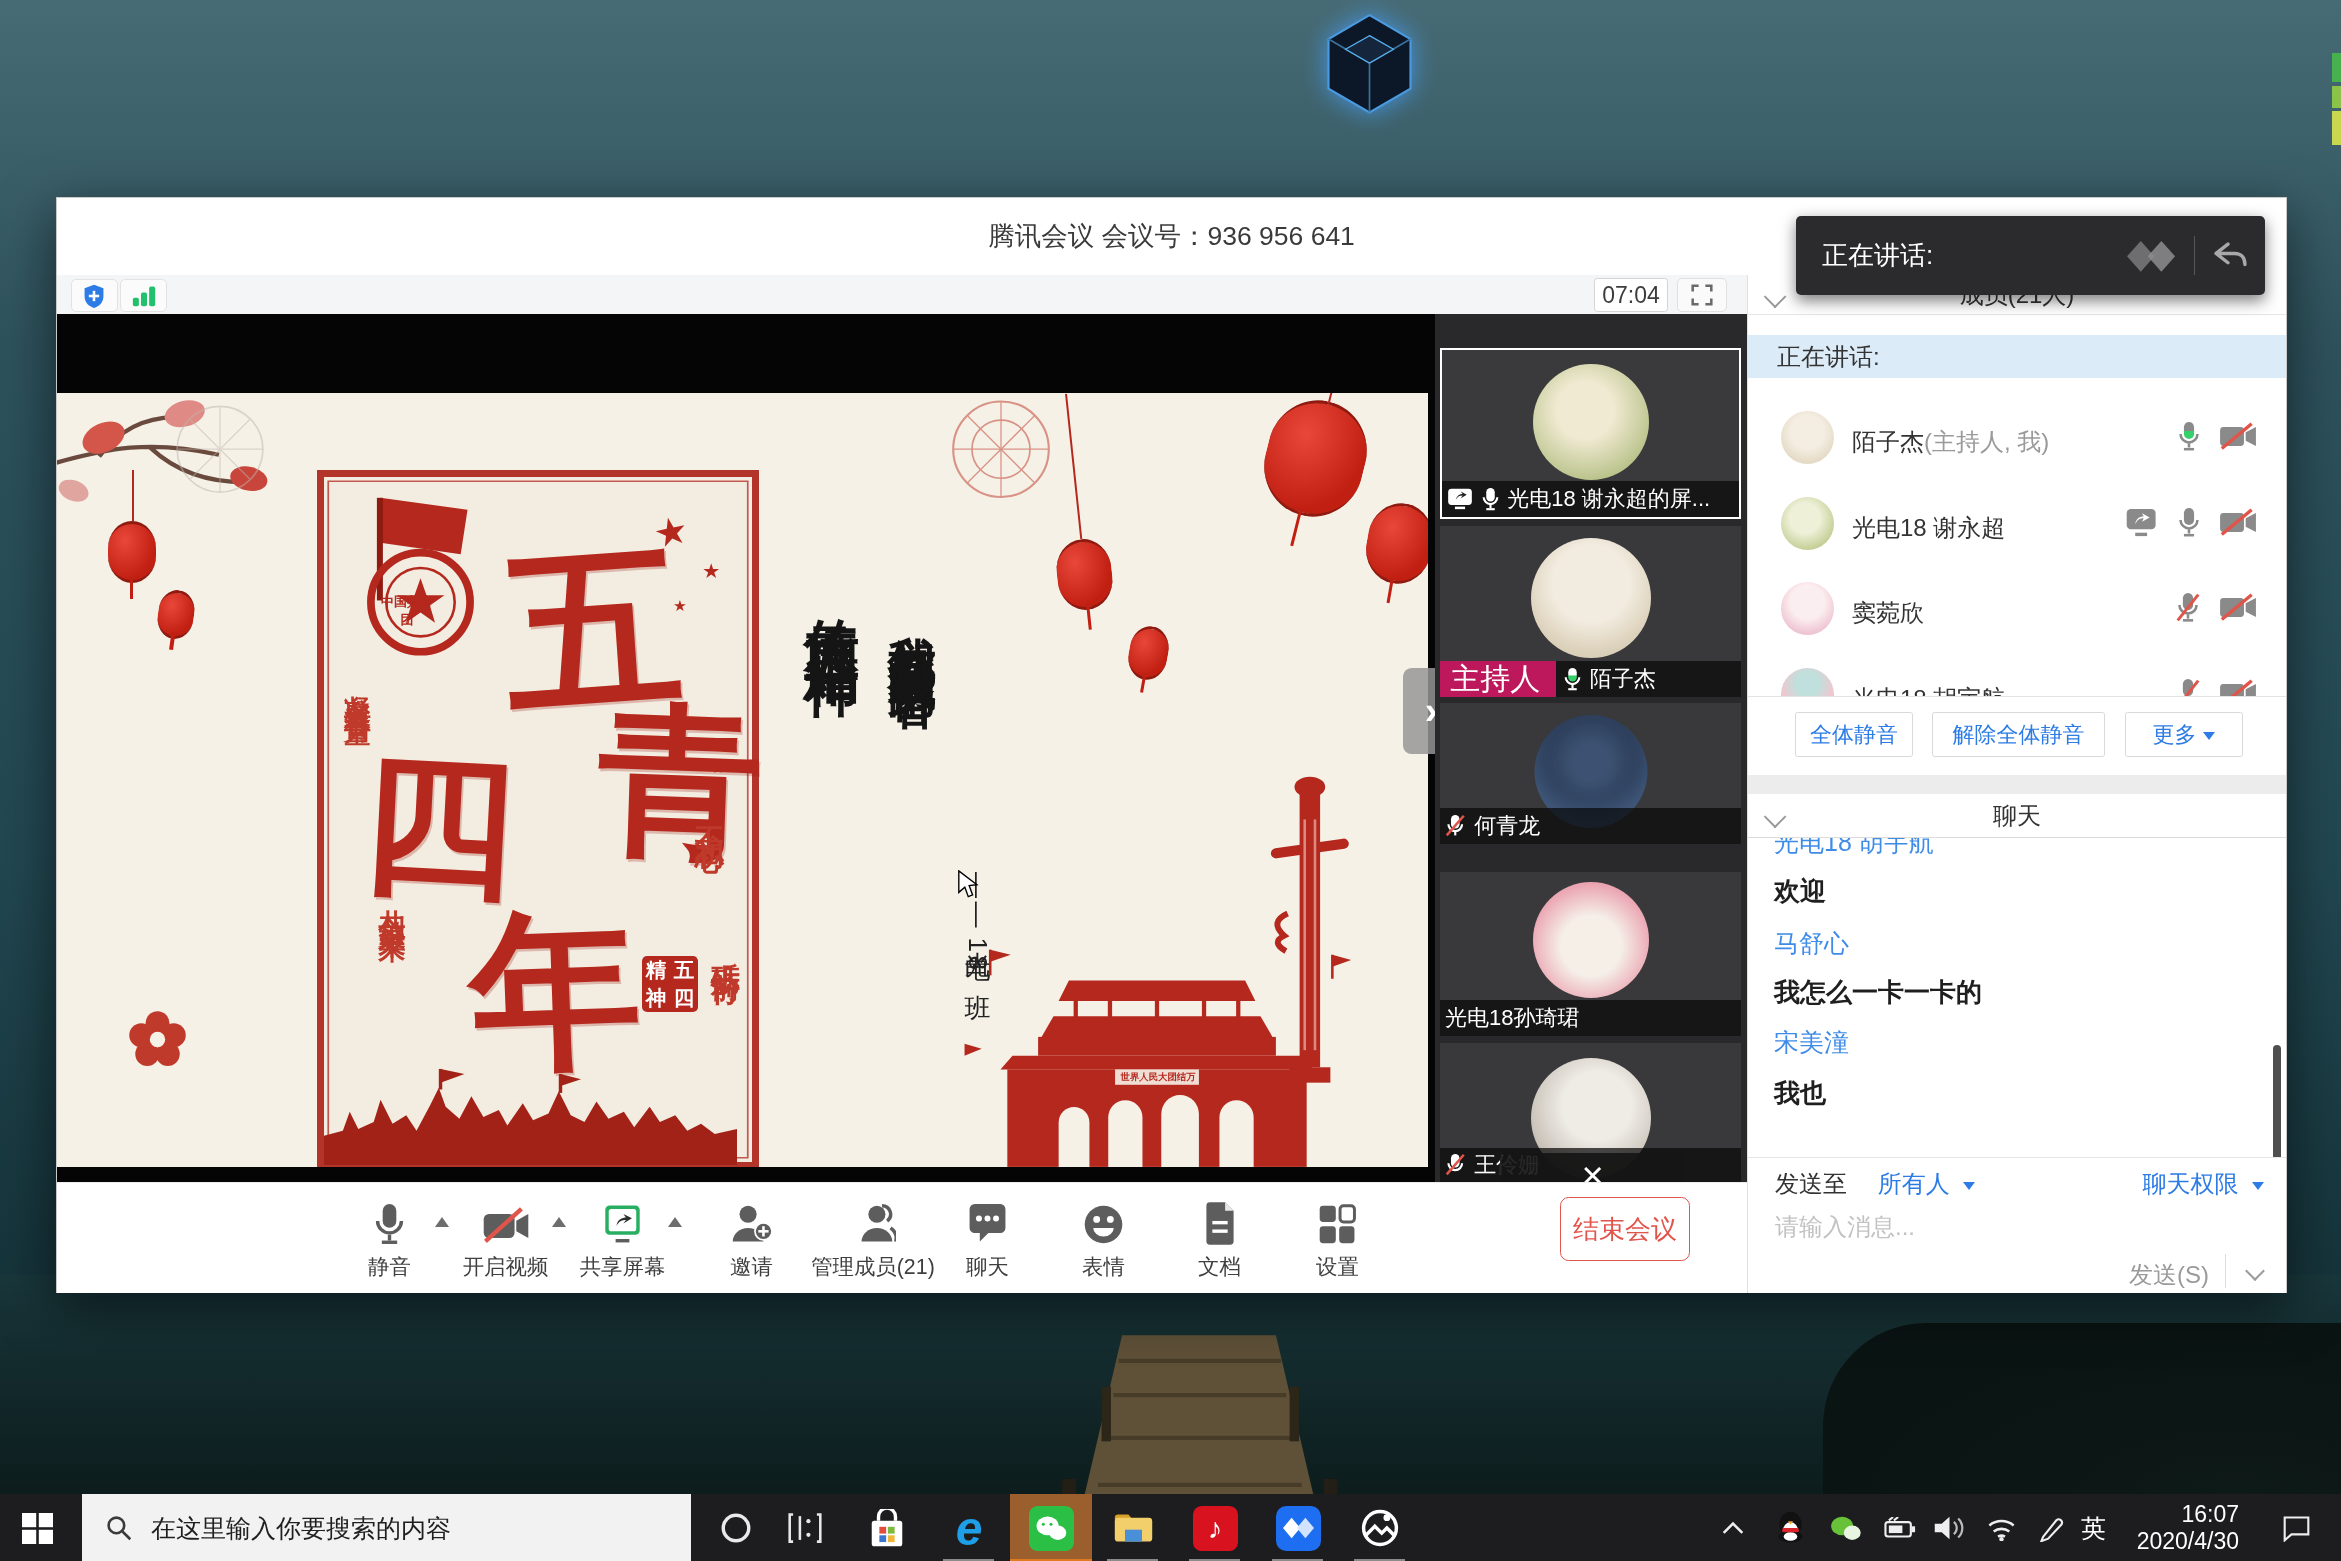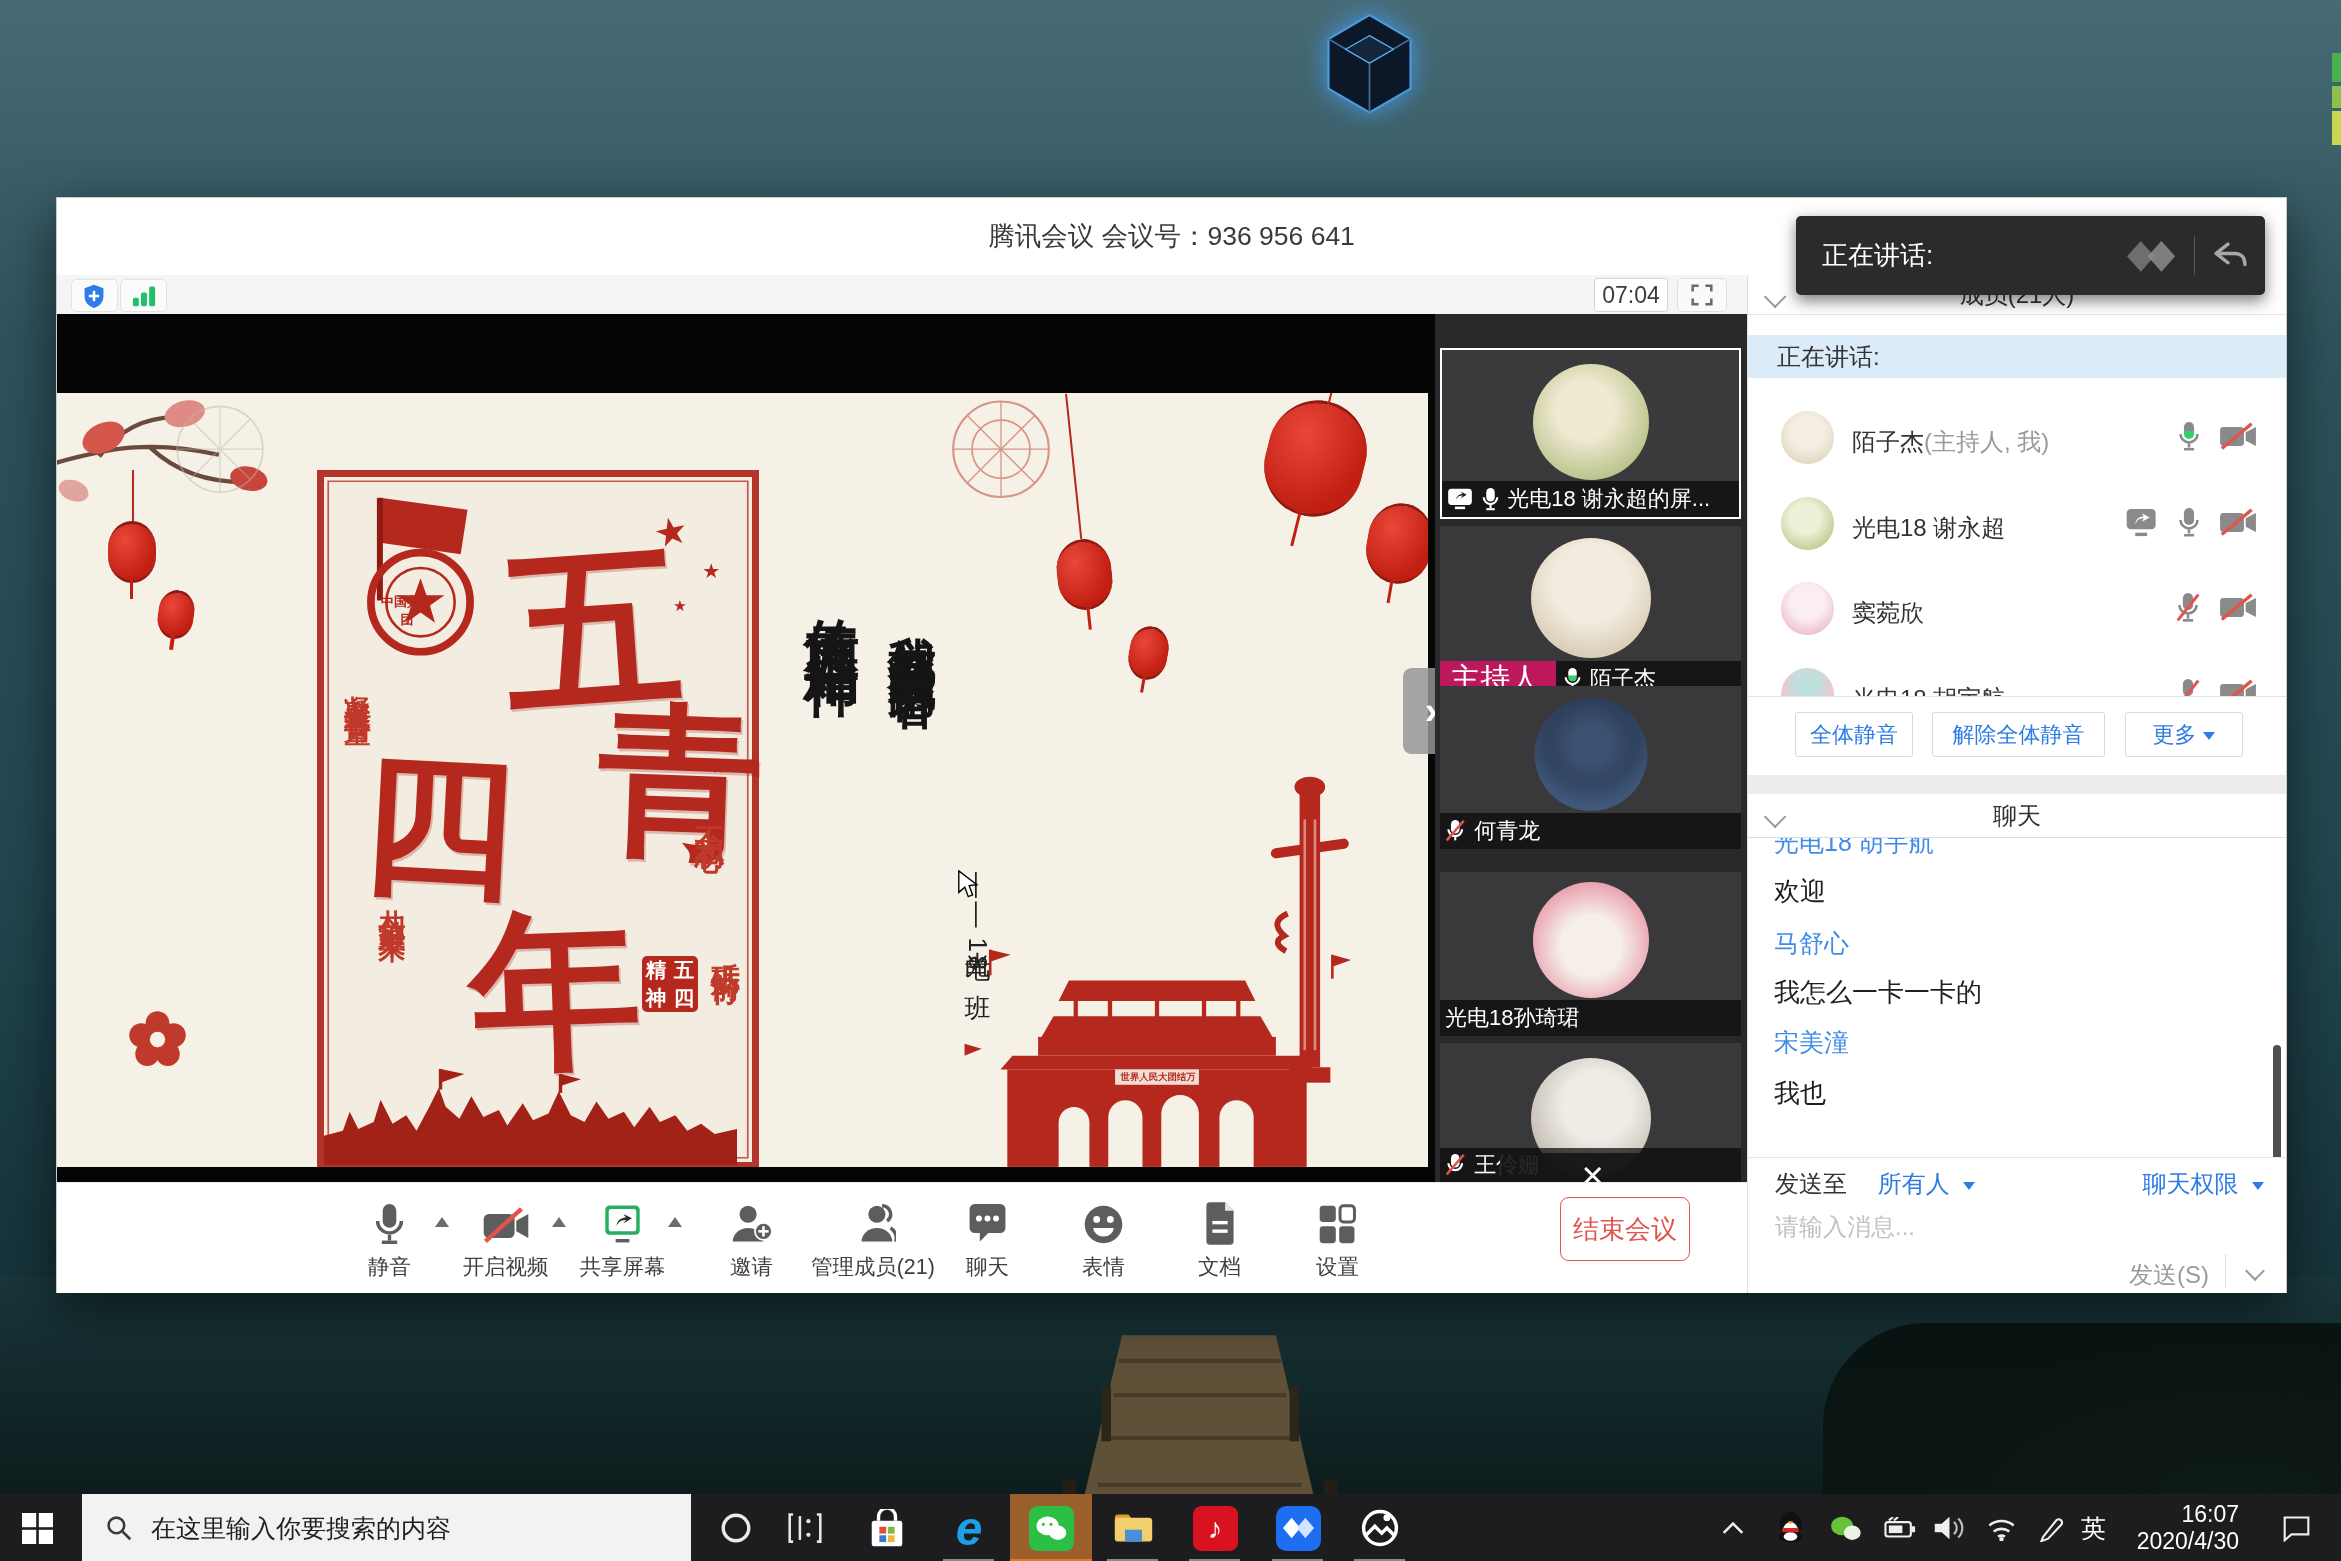"何青龙" div.tile { height: 163px -> 141px; top: 372px -> 389px }
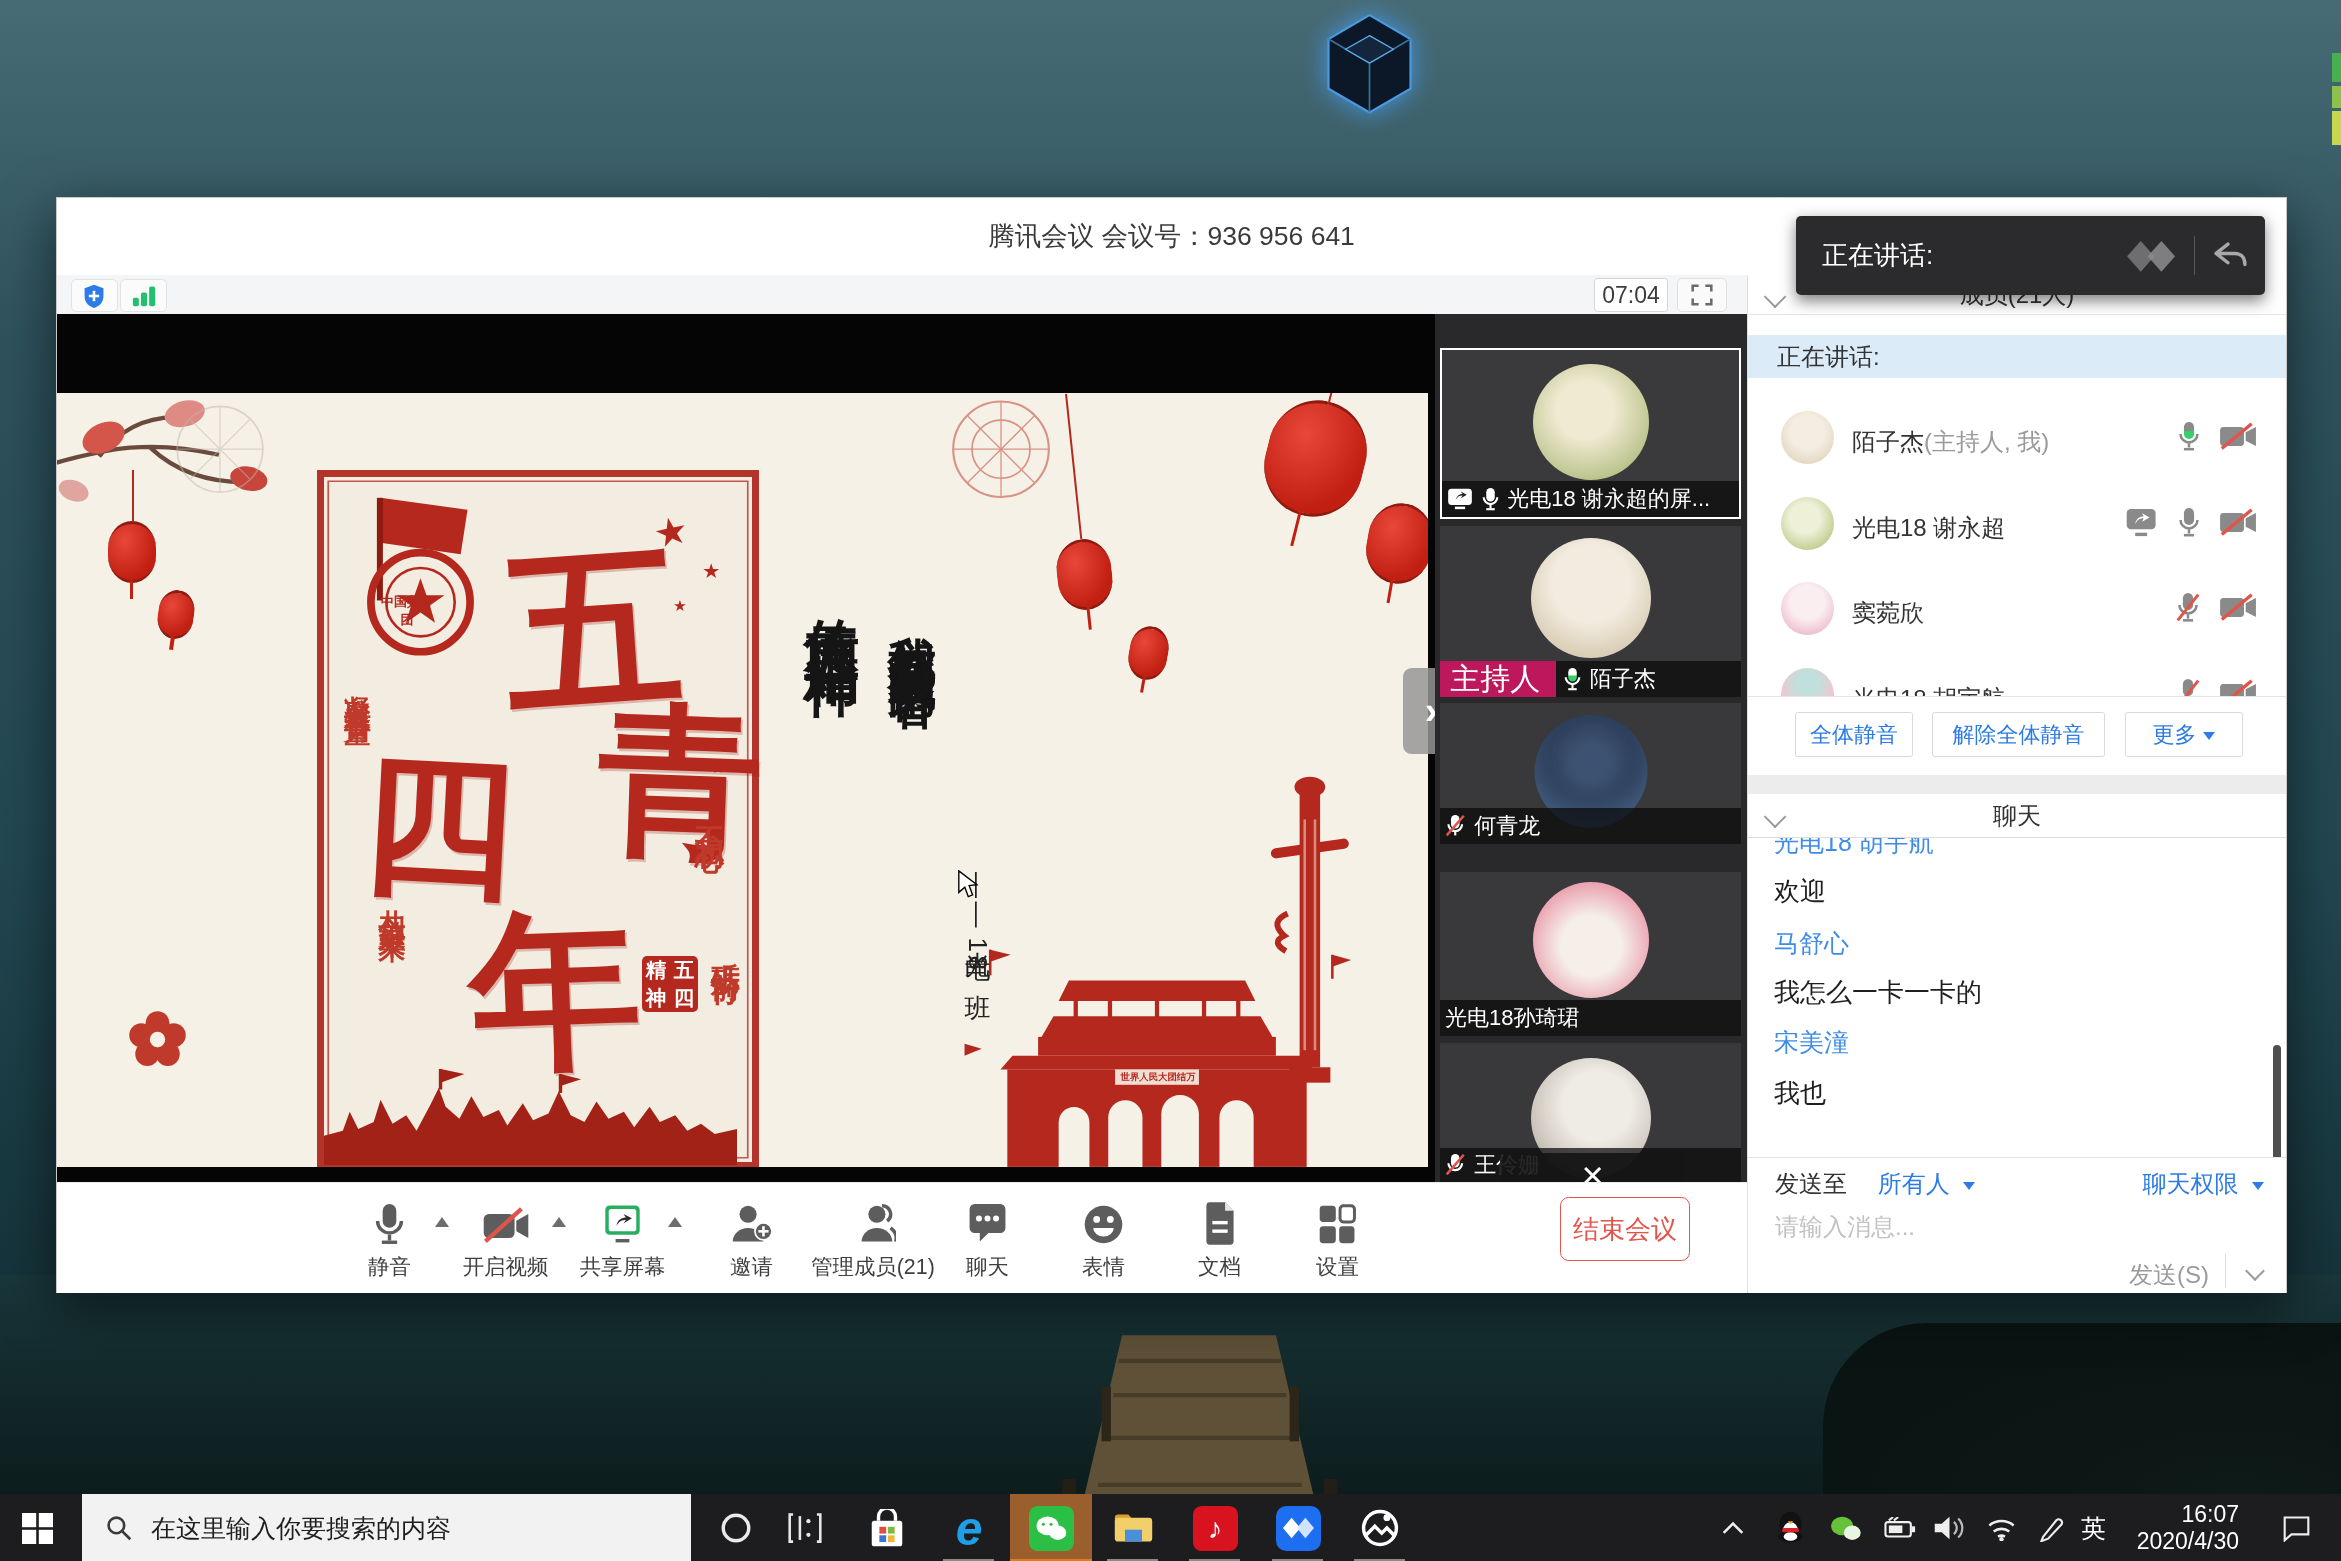"欢迎" .msg { font-weight: none -> bold }
